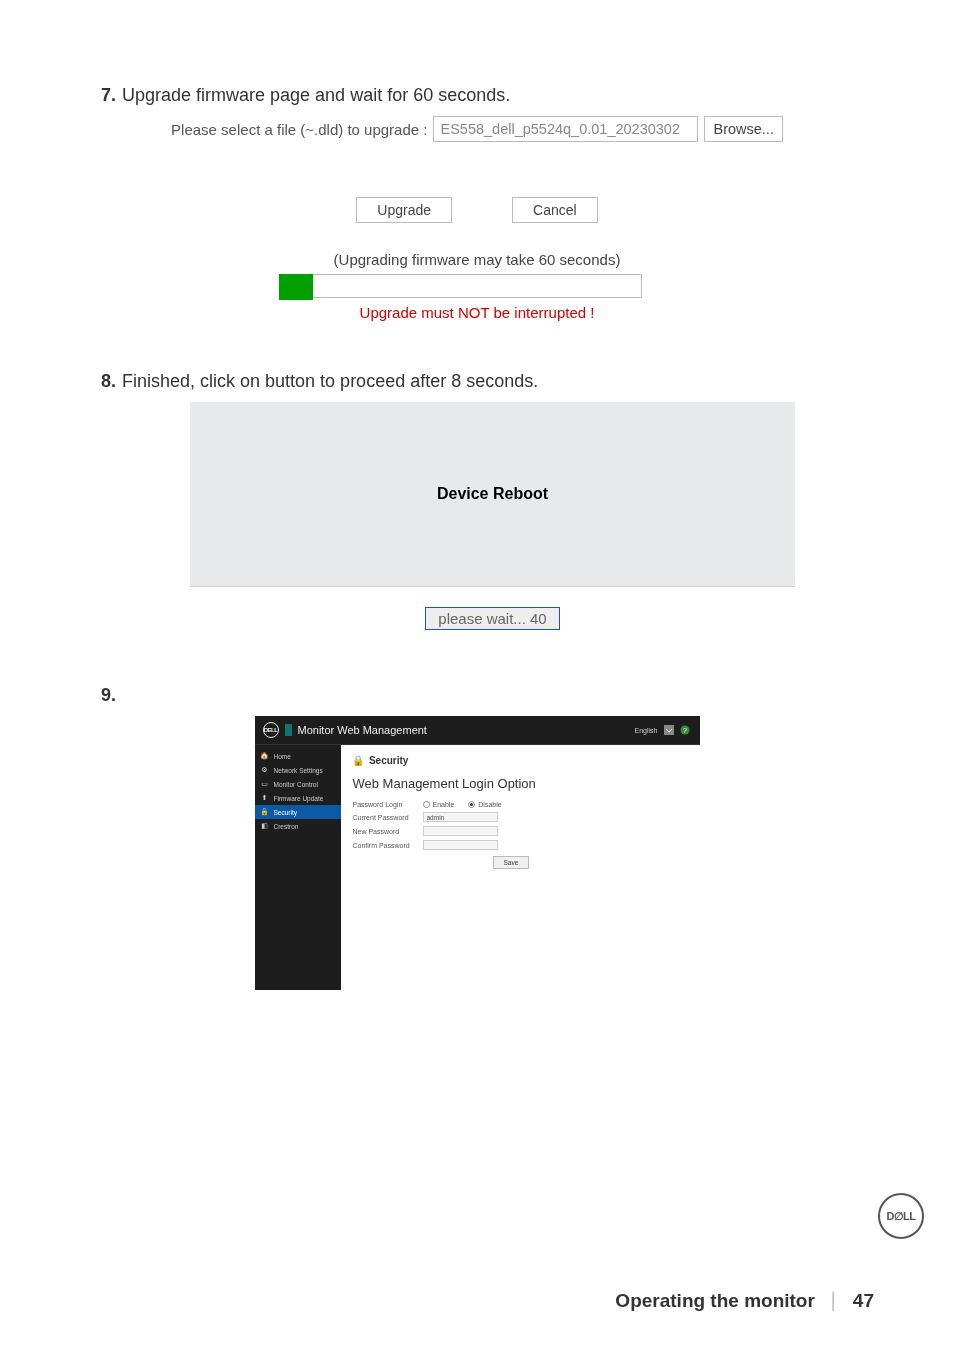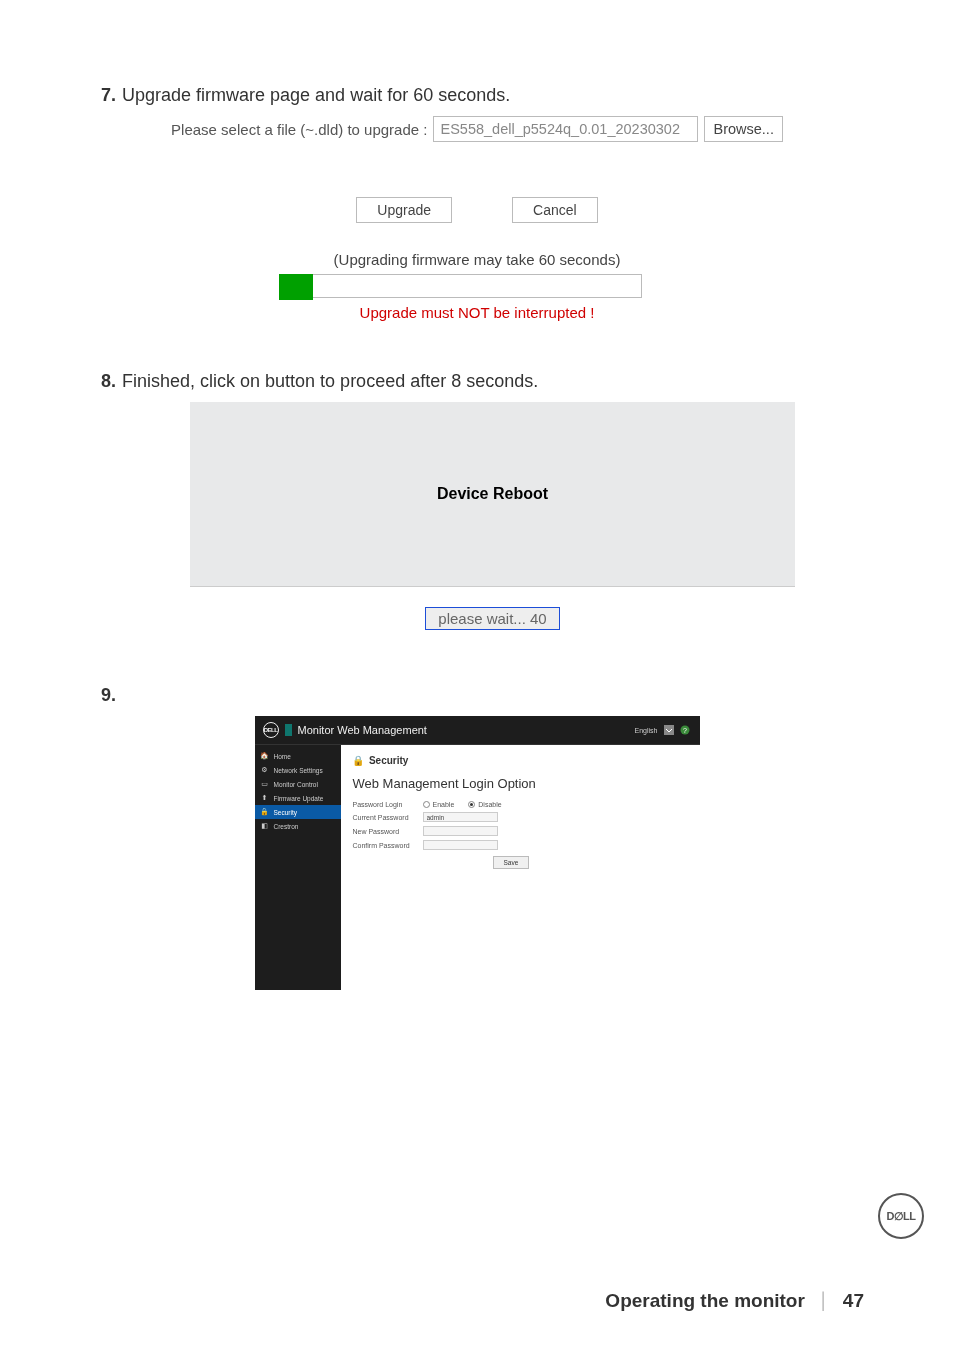"Operating the monitor" .footer { right: 90px -> 80px }
